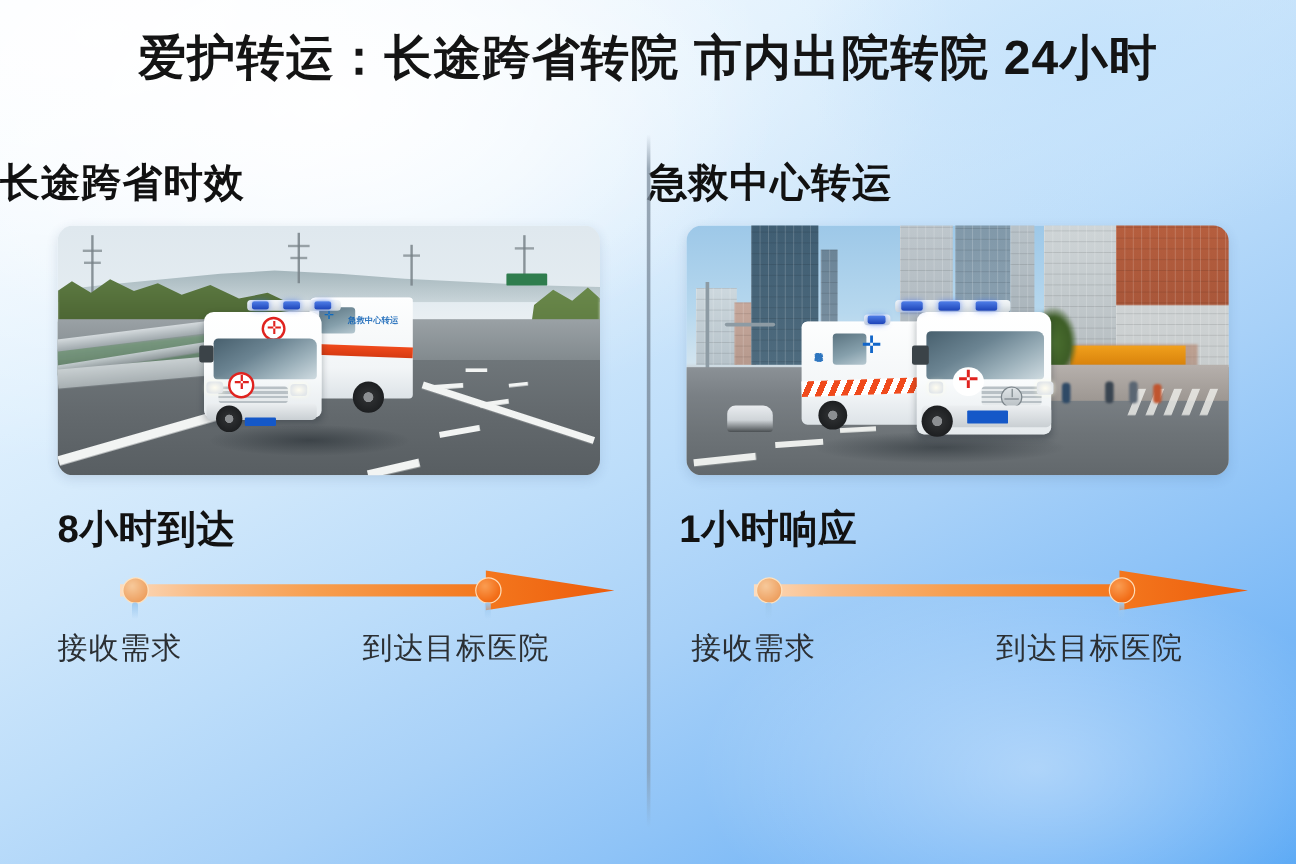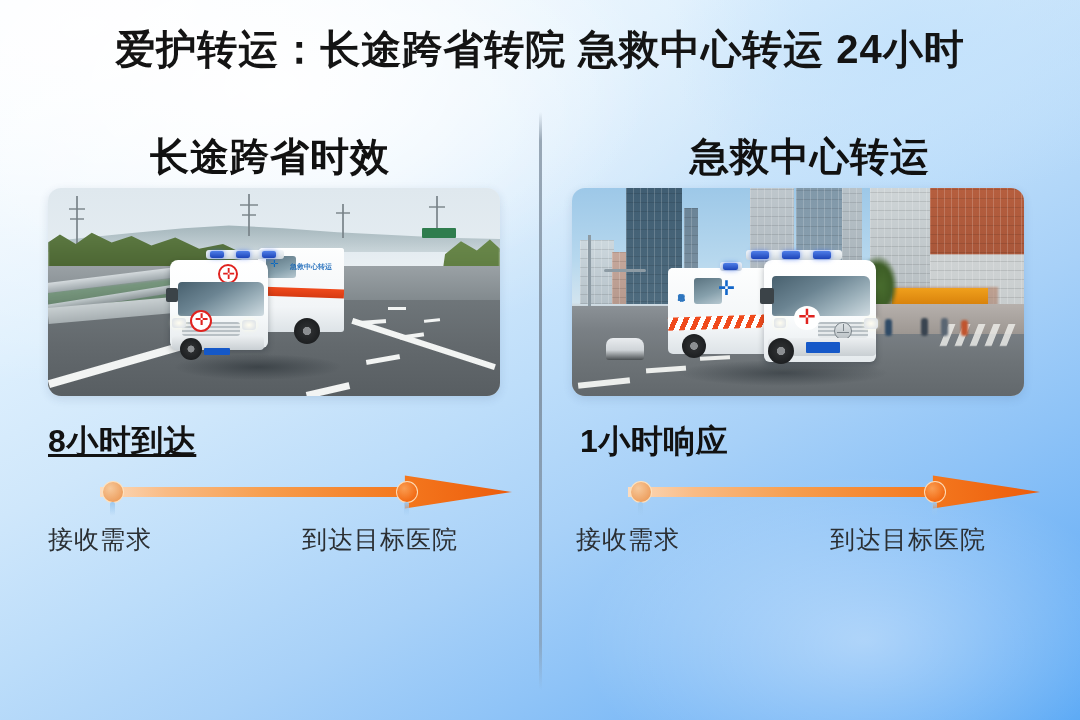"爱护转运：长途跨省转院 急救中心转运 24小时" div.title { text: 急救中心转运 -> 市内出院转院 }
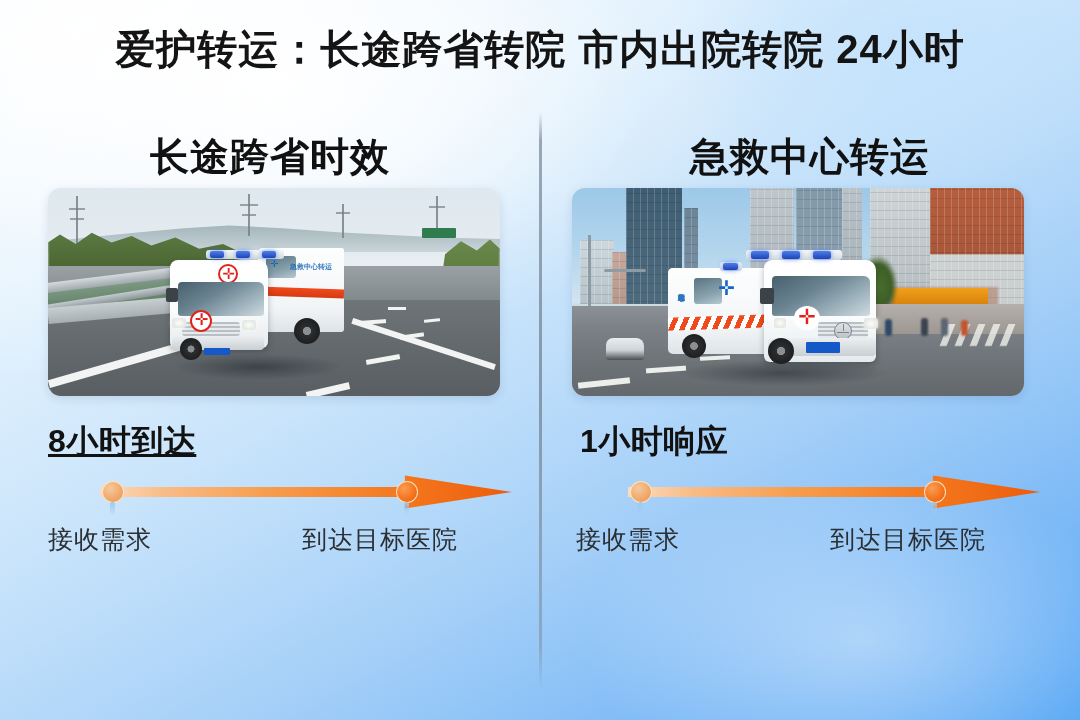"长途跨省时效" .panel-heading { font-size: 39px -> 33px; text-align: center -> none }
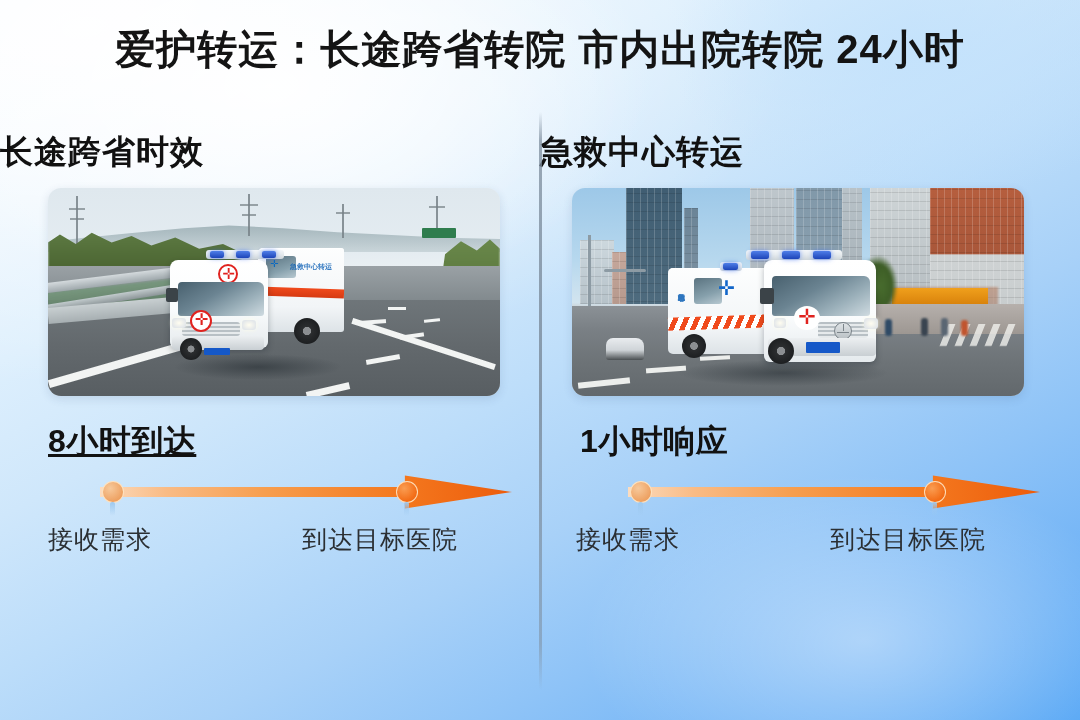"8小时到达" .panel.left .stat { text-decoration: underline -> none }
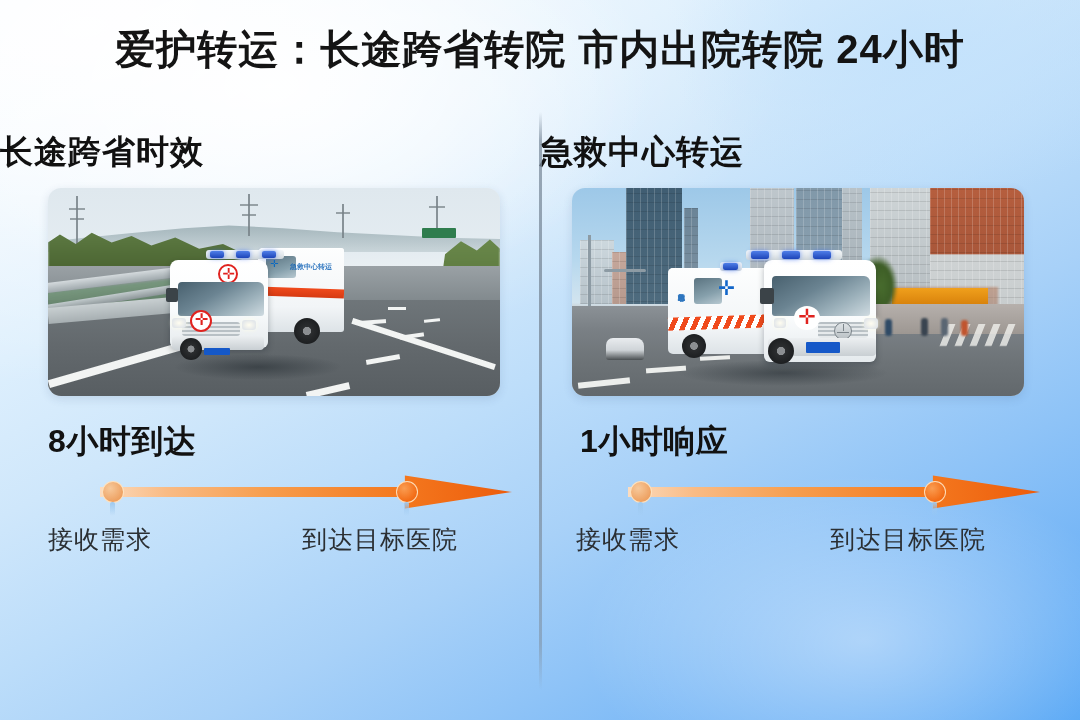"1小时响应" .panel.right .stat { left: 40px -> 26px }
